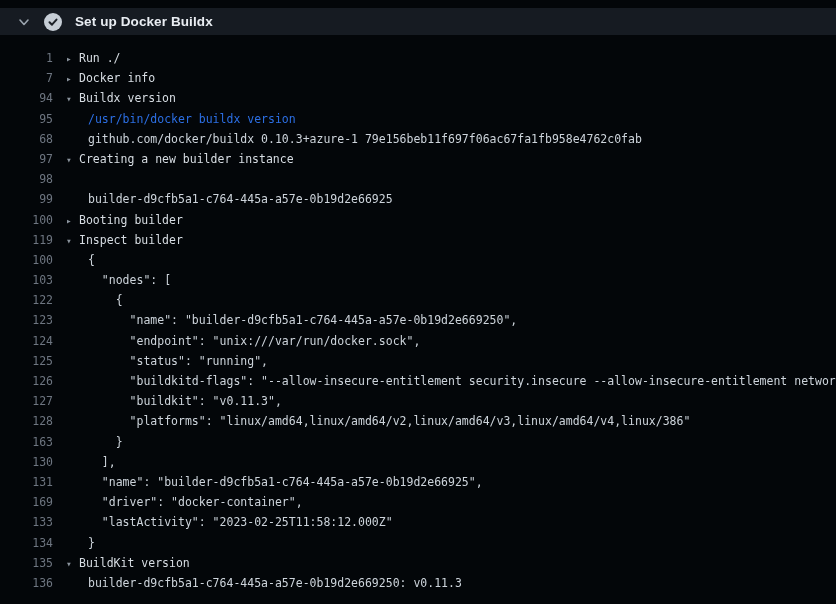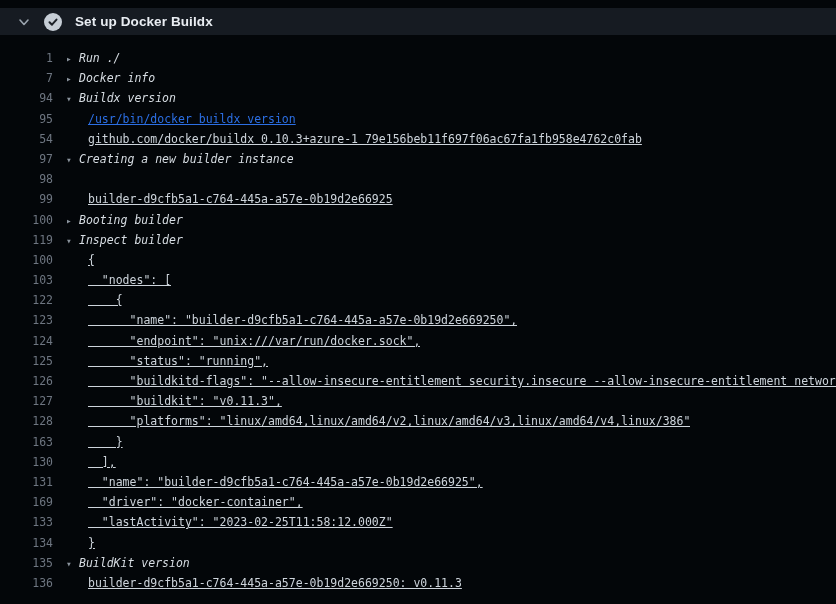"▸ Run ./" .row.group-collapsed .content,.row.group-expanded .content { font-style: italic -> none }
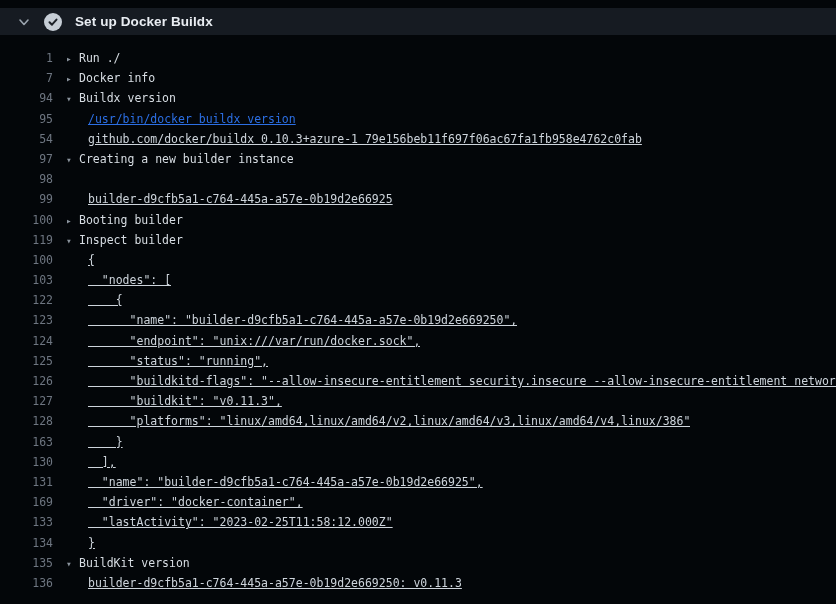"/usr/bin/docker buildx version" .row.output .content,.row.command .content { text-decoration: underline -> none }
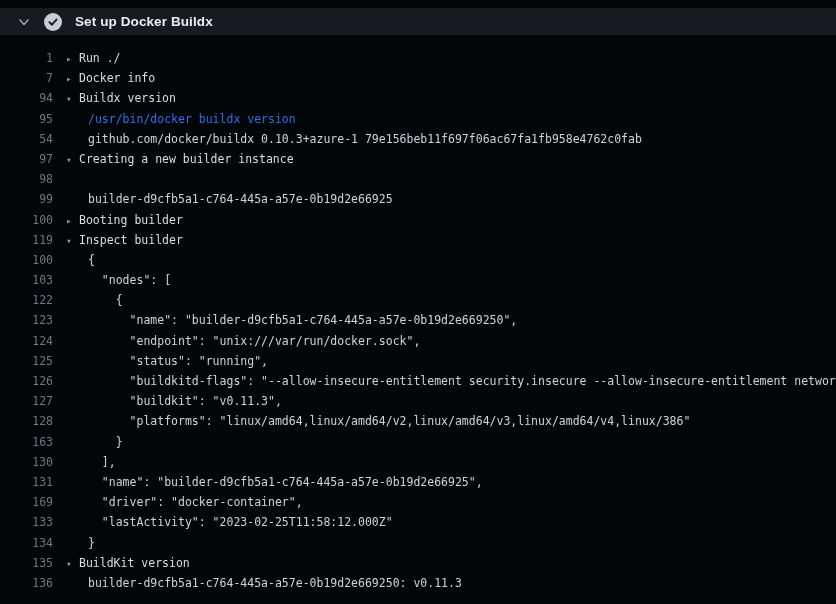"54" span.num { text: 54 -> 68 }
